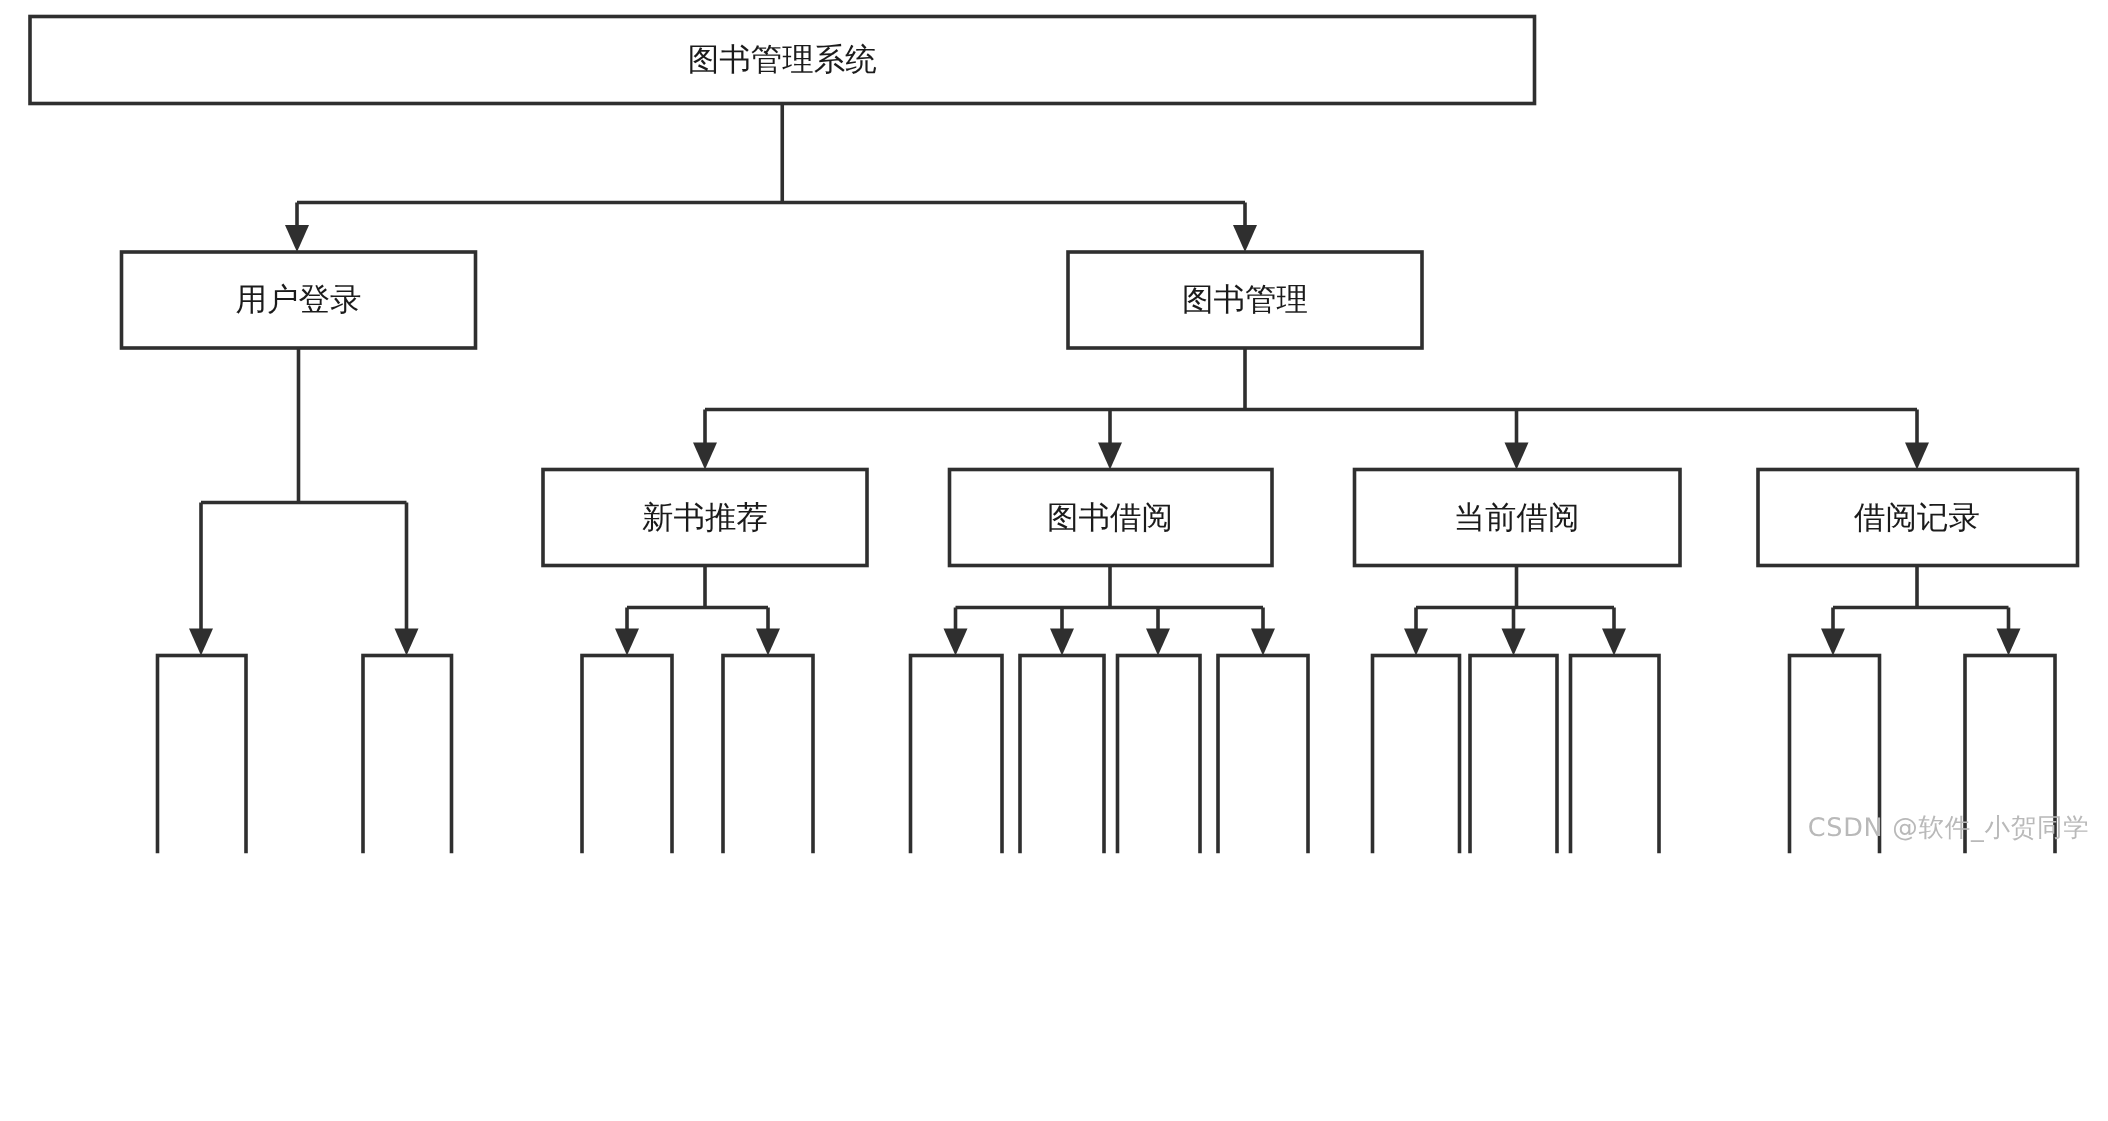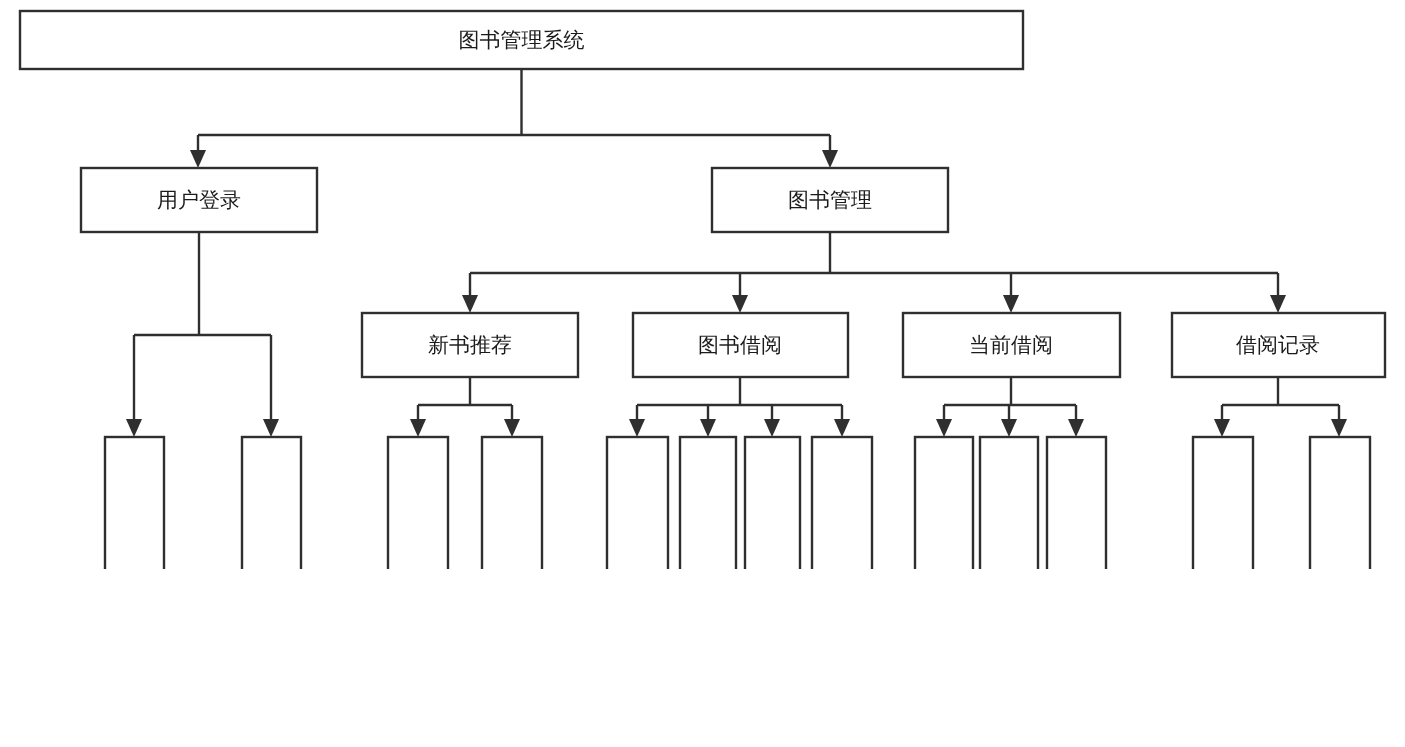"CSDN @软件_小贺同学" div.watermark { html: none -> <div>CSDN @软件_小贺同学</div> }
